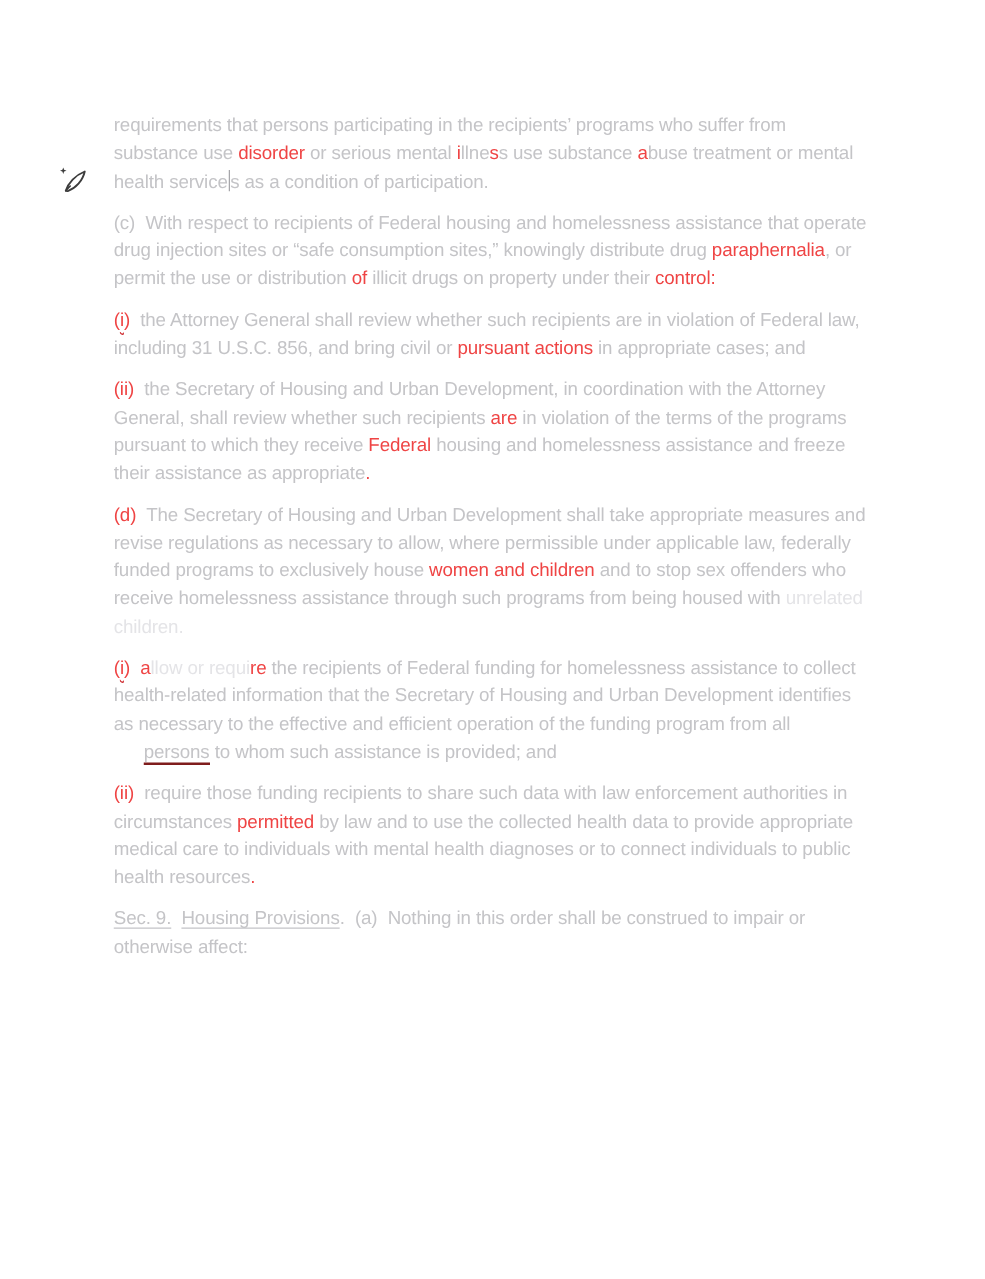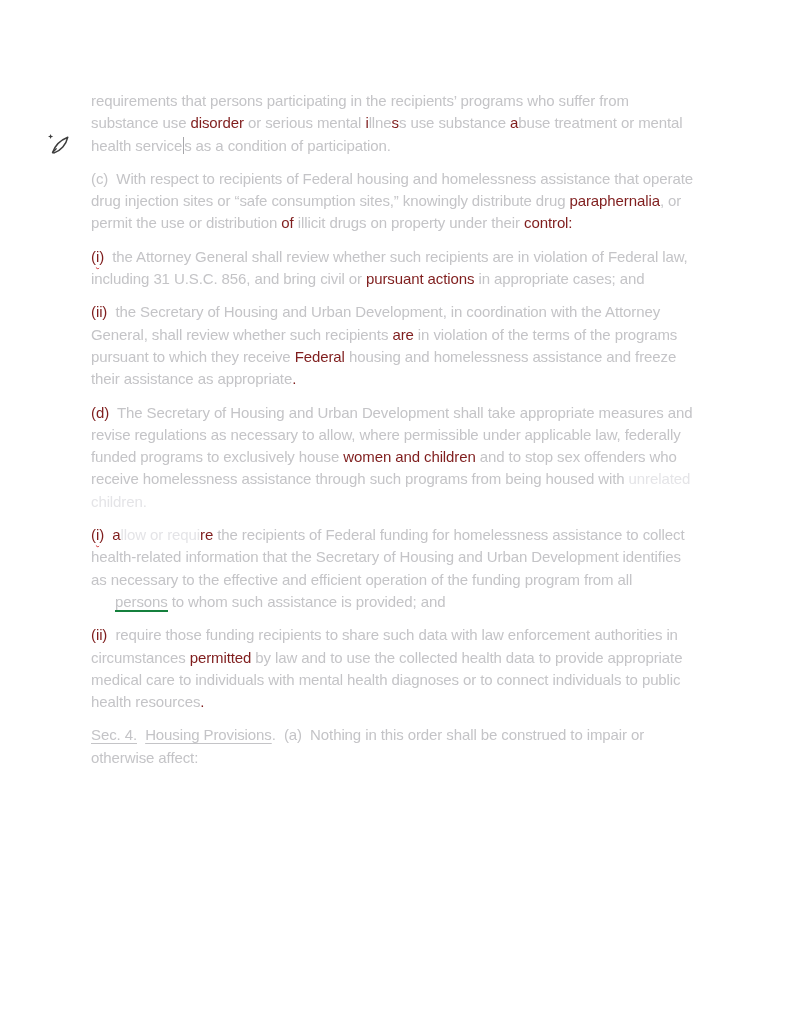"disorder" .r-typed { color: #7f1d1d -> #ef4444 }
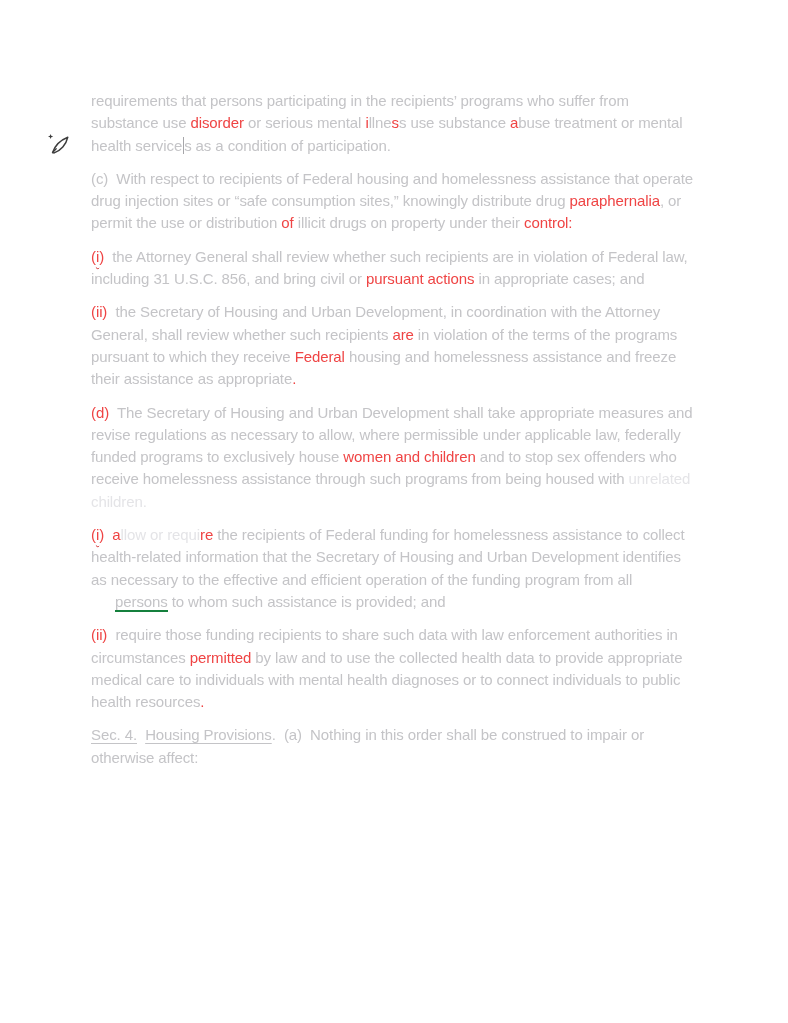"persons" .r-link { border-bottom: 2px solid #15803d -> 2px solid #7f1d1d }
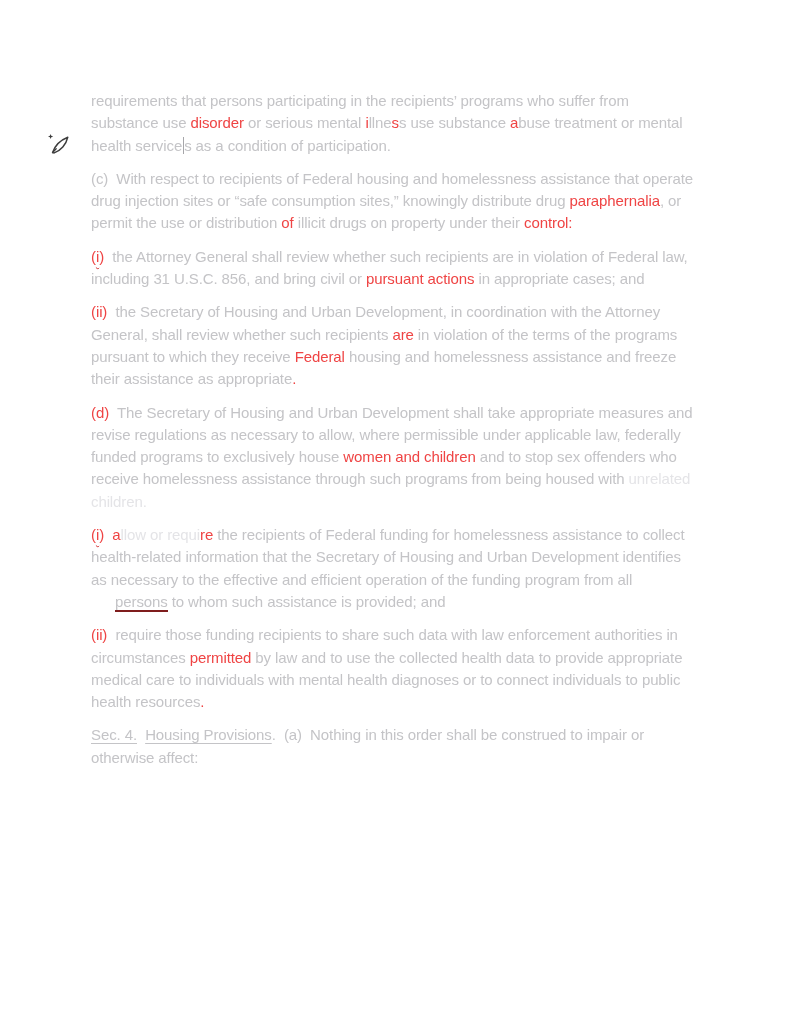"Sec. 4." span.r-ghost { text: 4 -> 9 }
